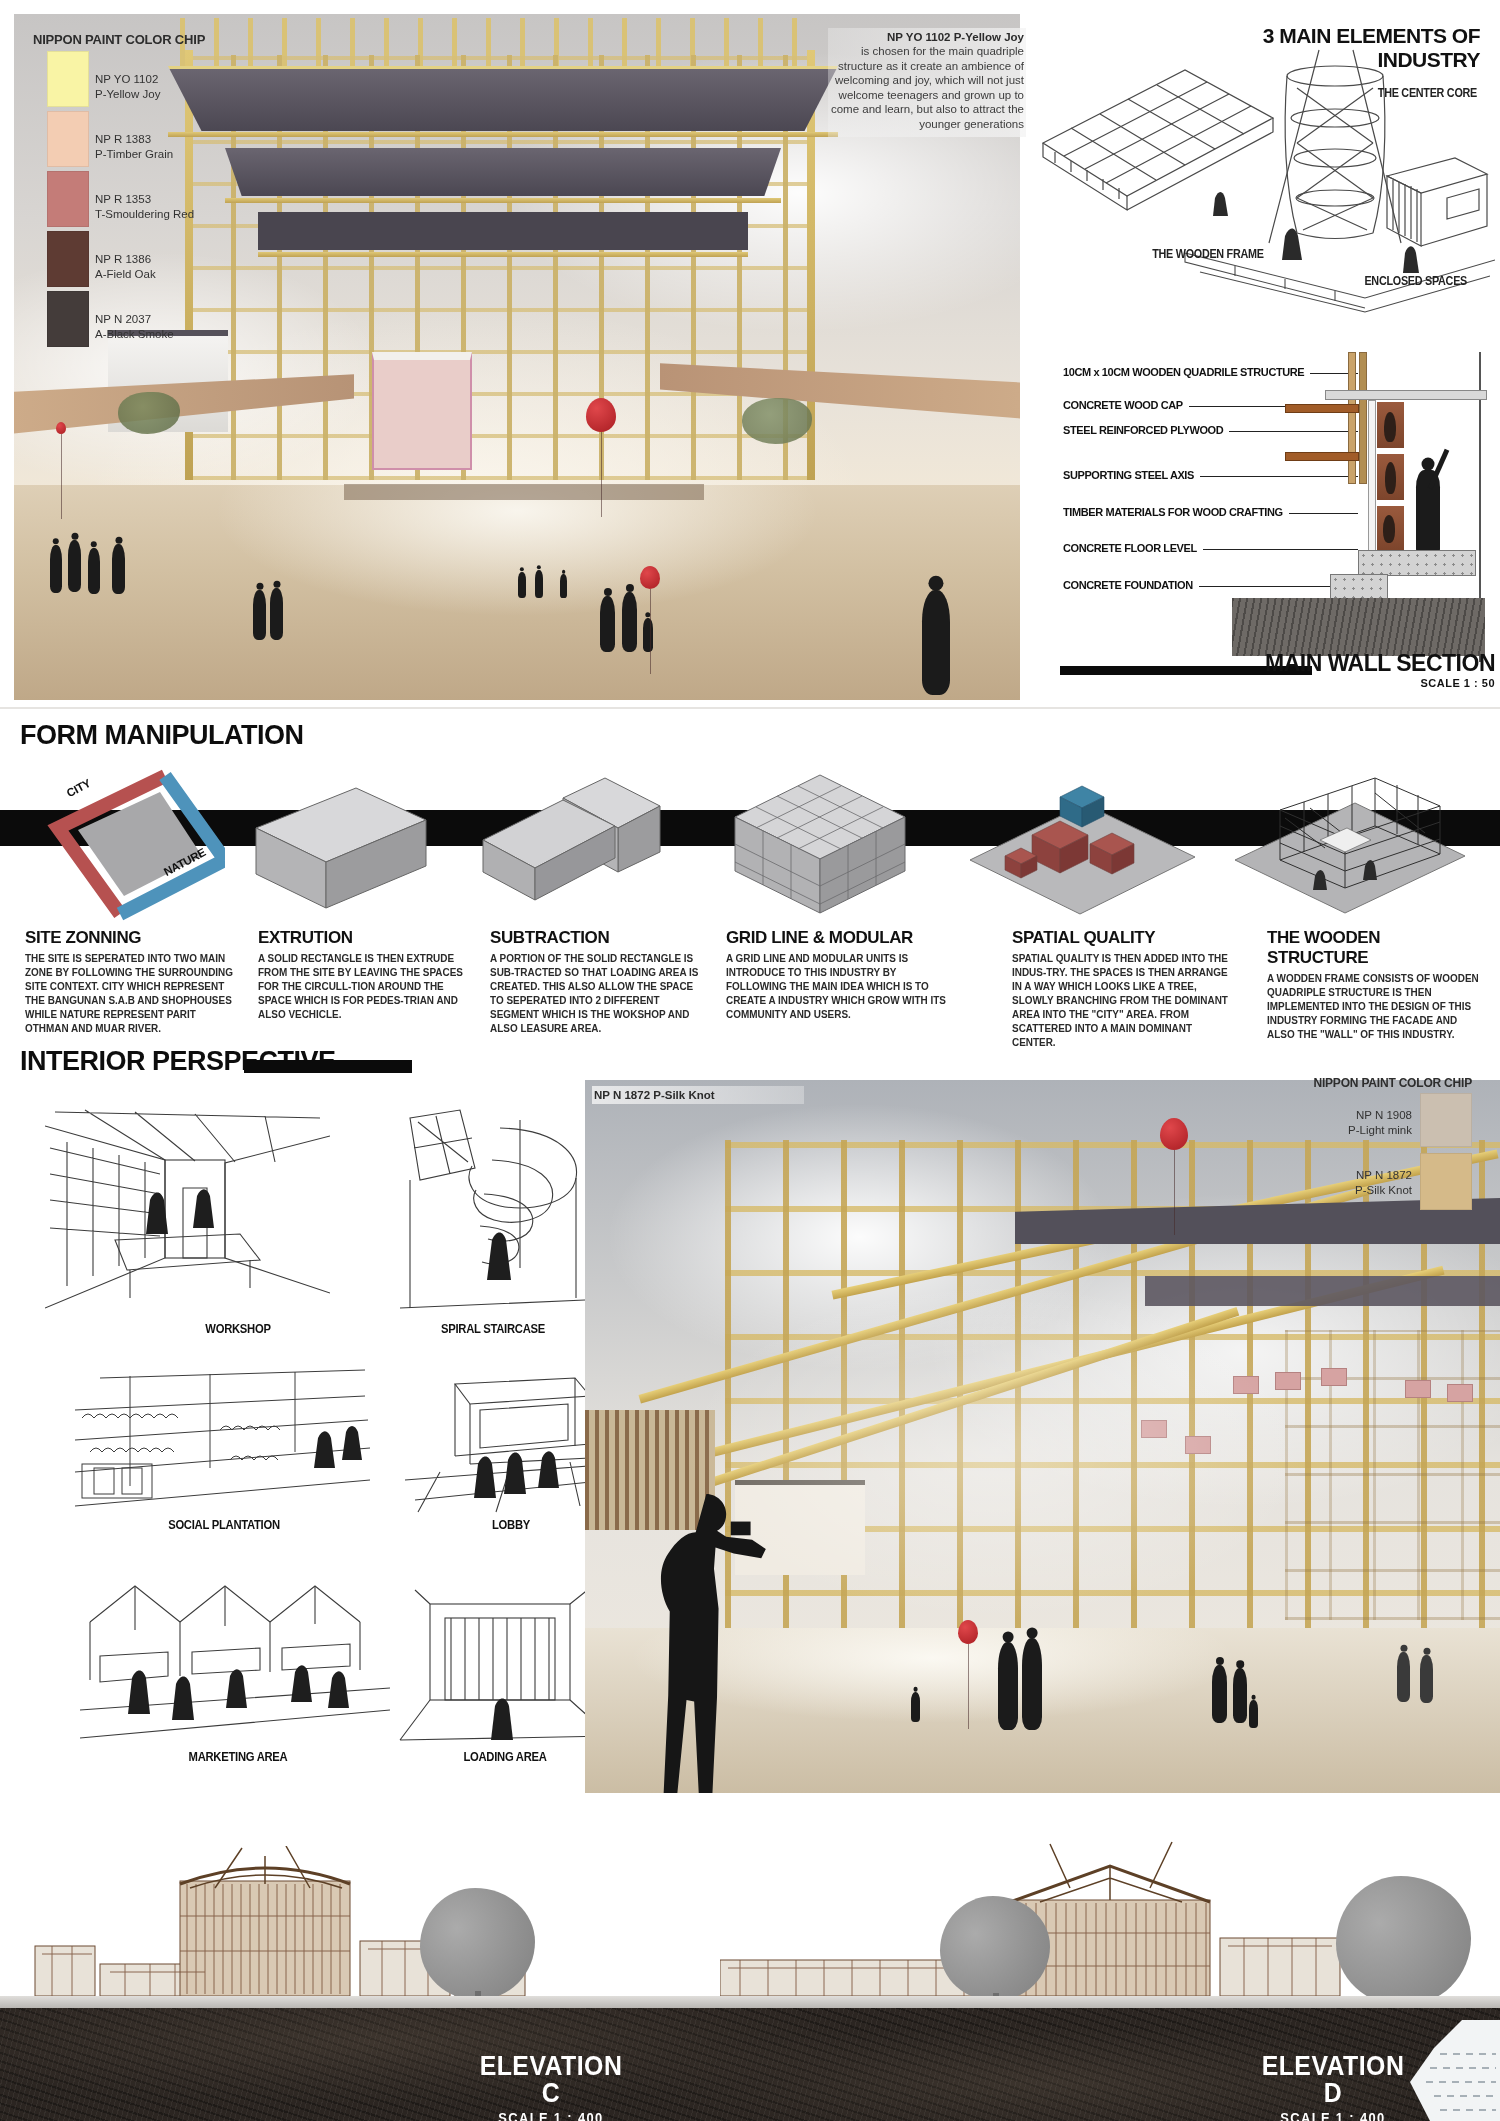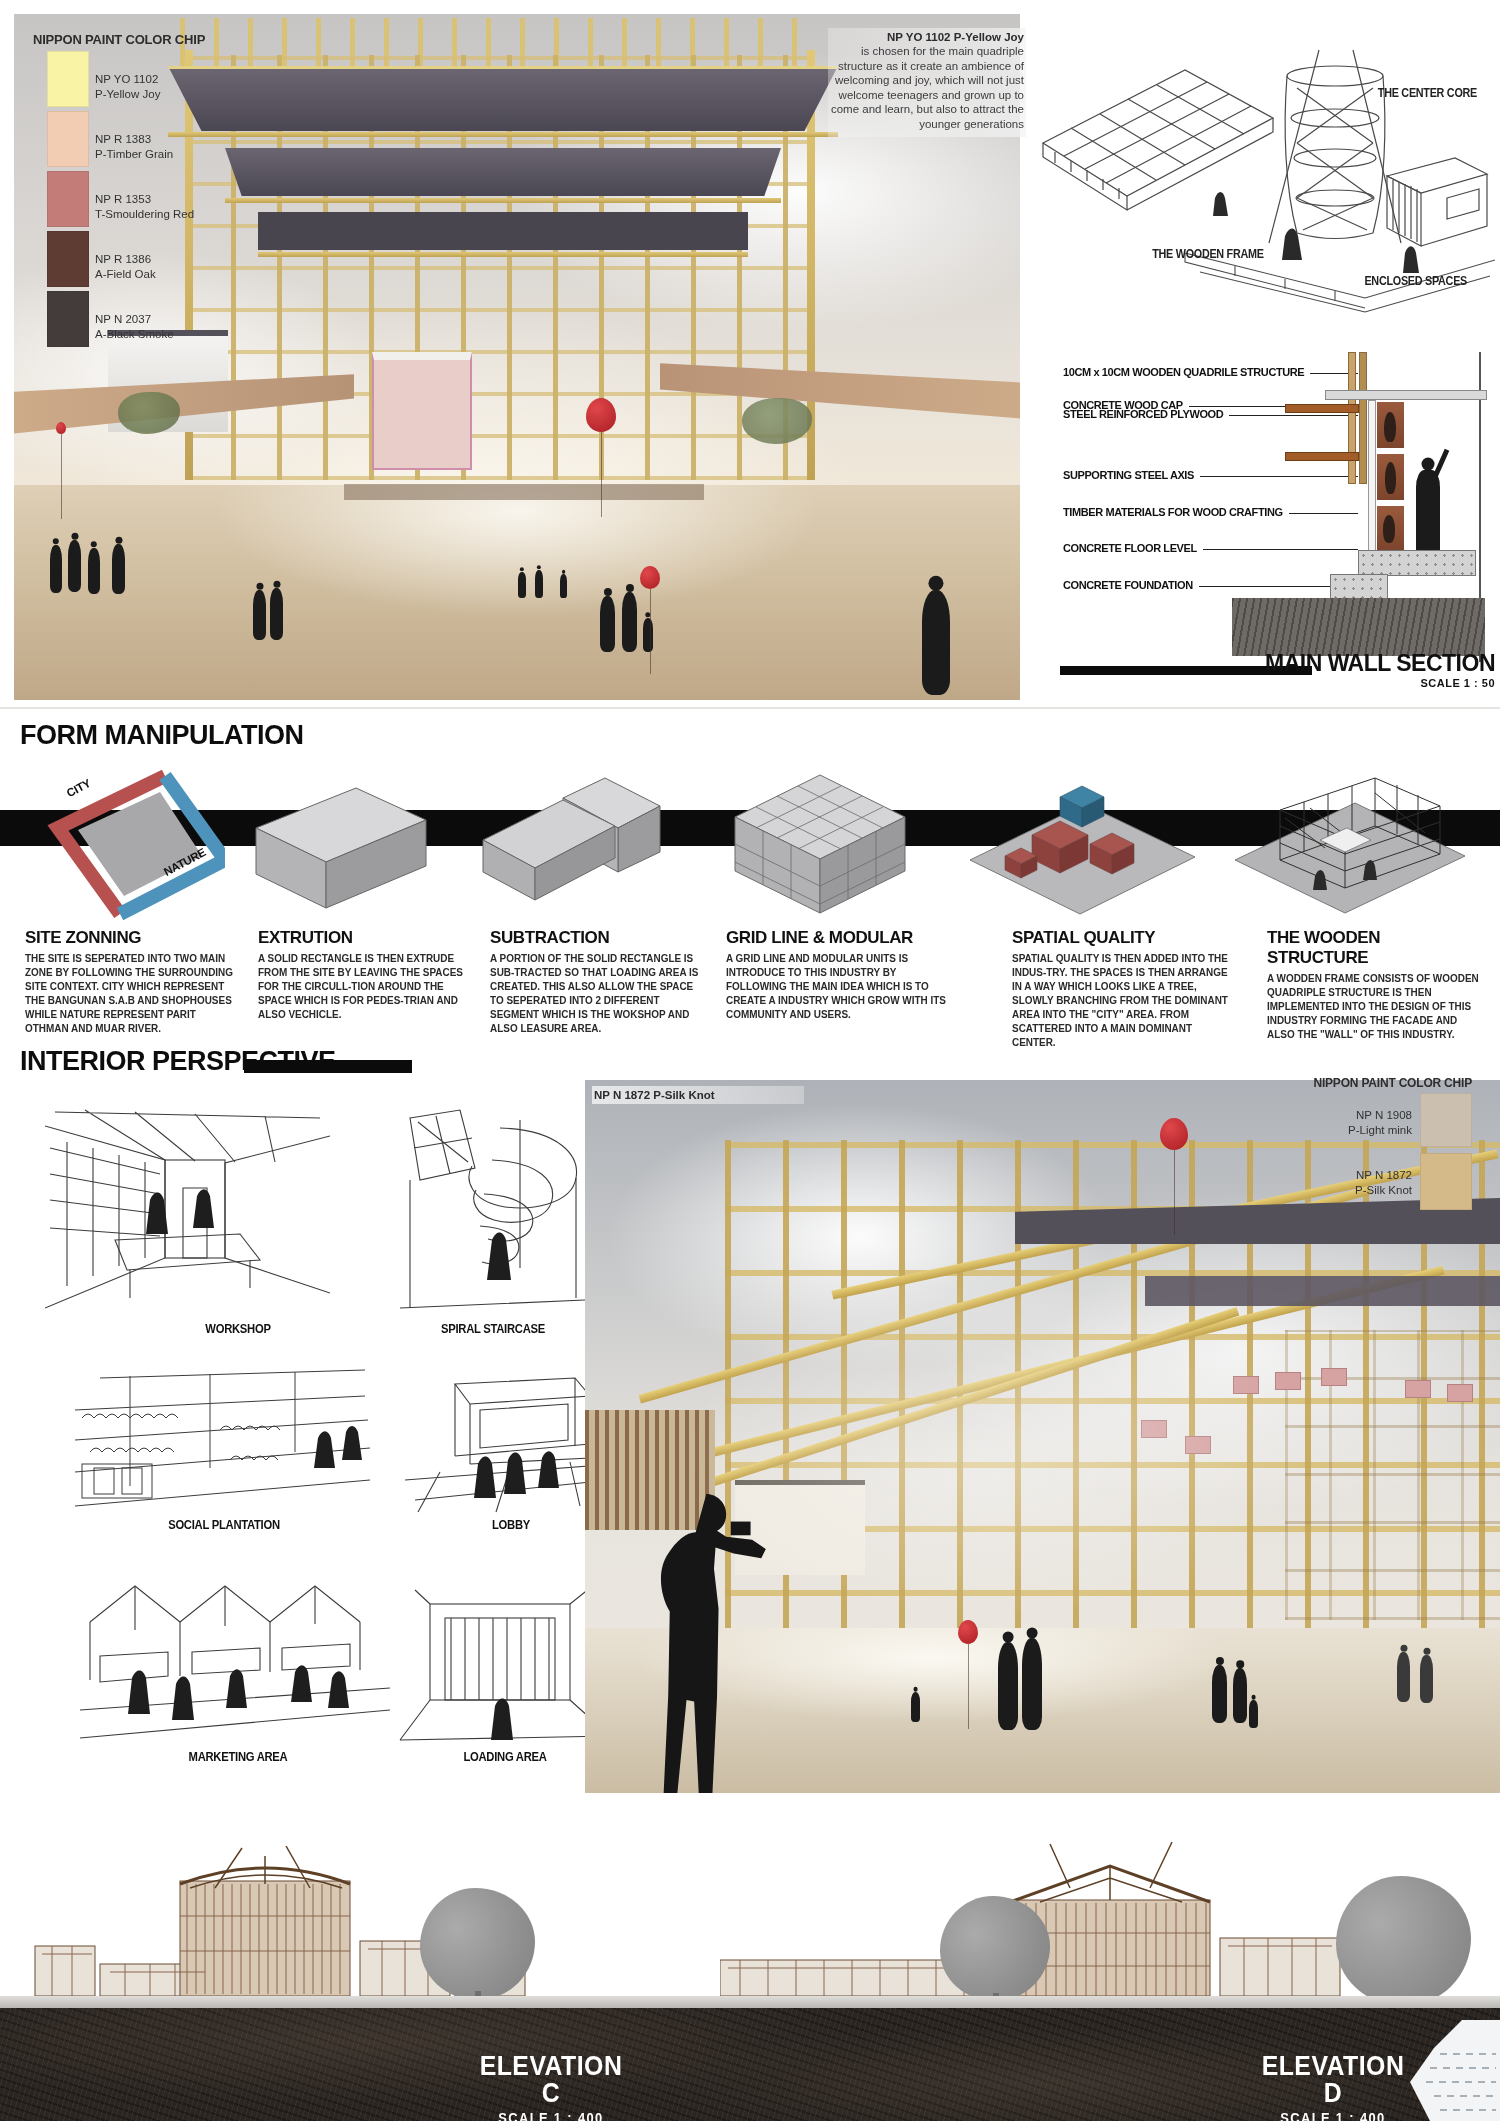"3 MAIN ELEMENTS OF INDUSTRY" div.abs { html: none -> <div>3 MAIN ELEMENTS OF INDUSTRY</div> }
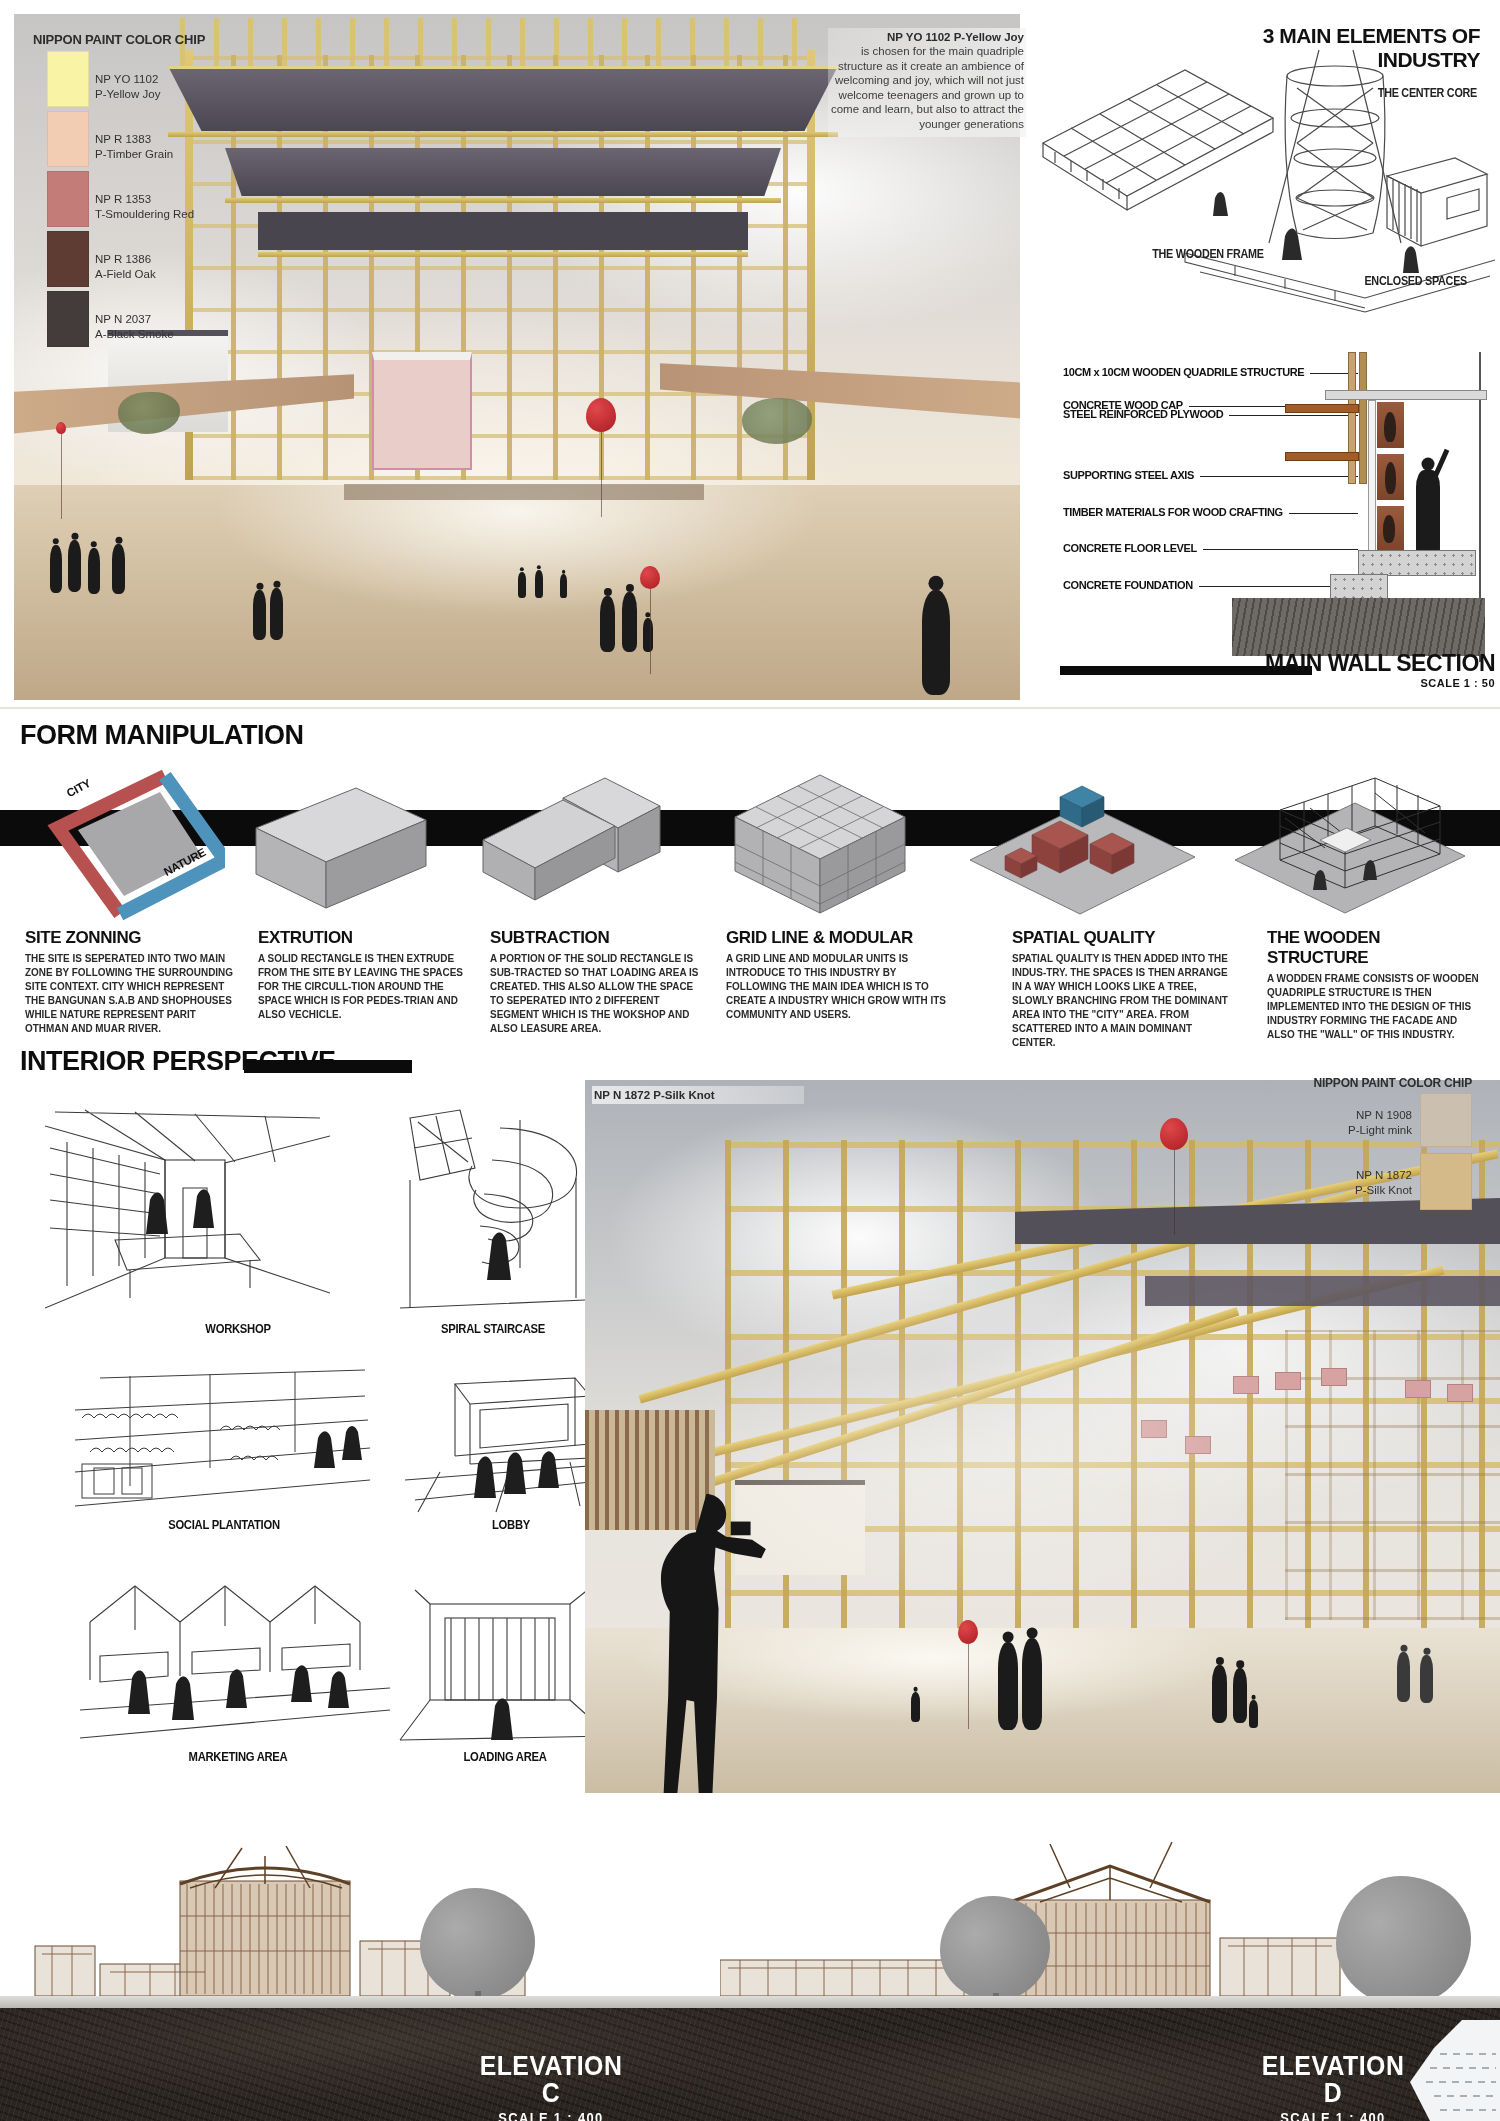"STEEL REINFORCED PLYWOOD" div.ws-row { top: 408px -> 424px }
